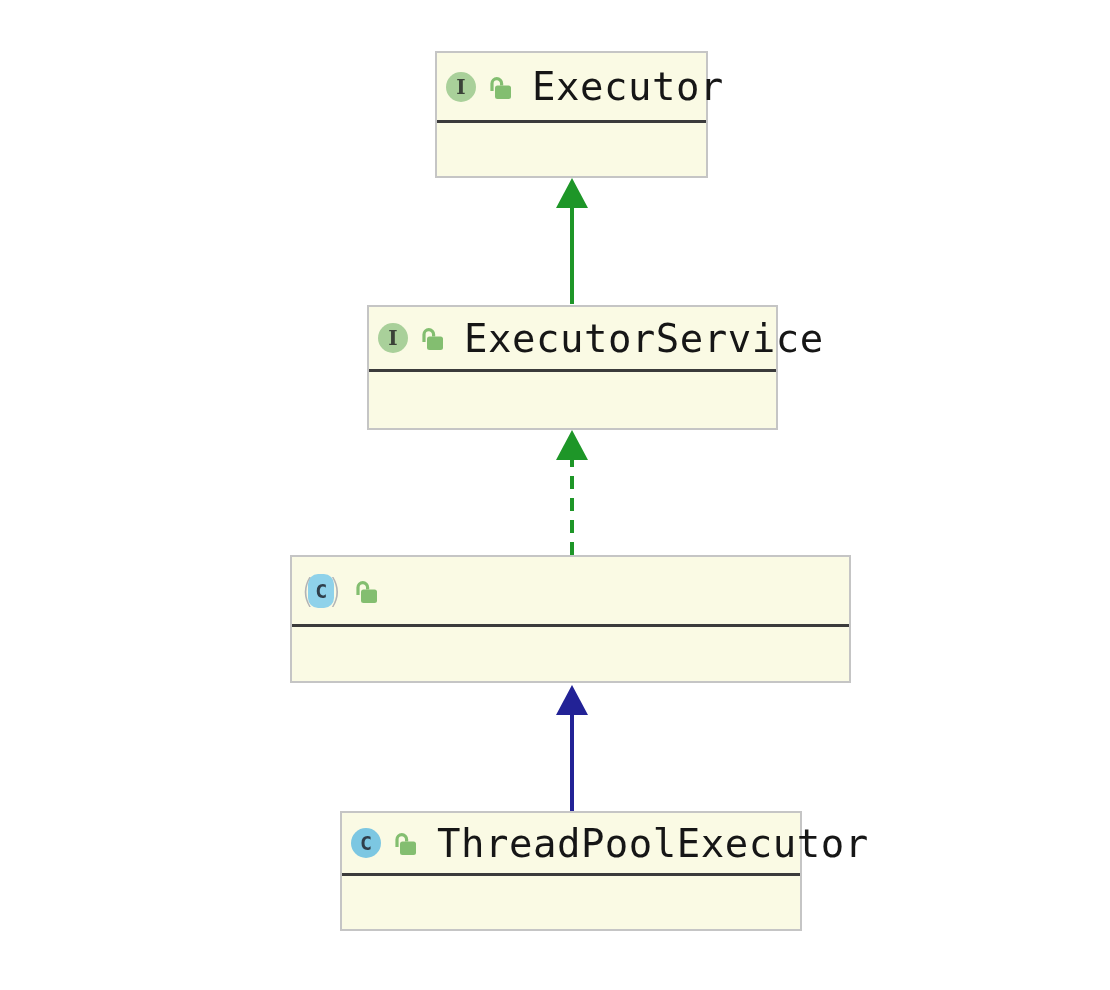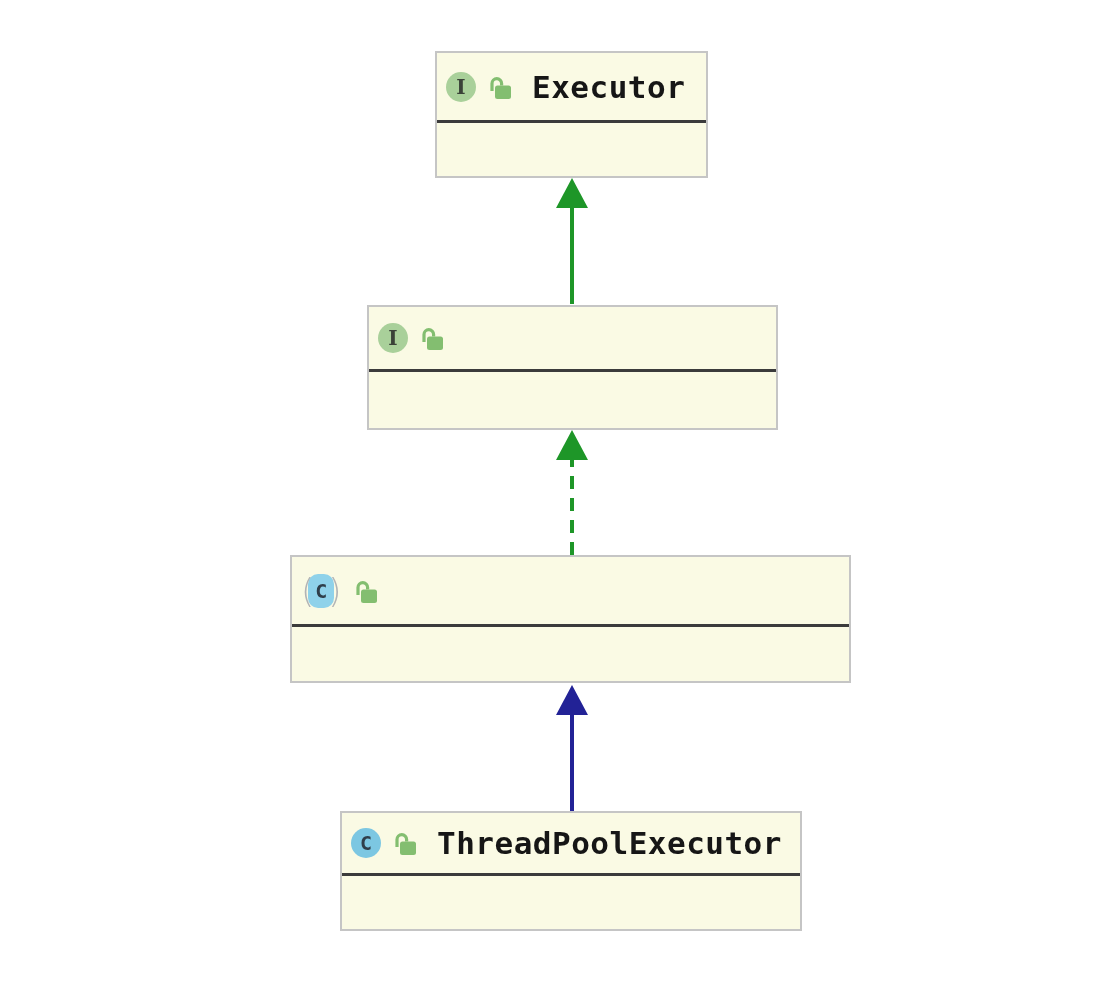"Executor" .node-title { font-size: 31px -> 39px; font-weight: bold -> none }
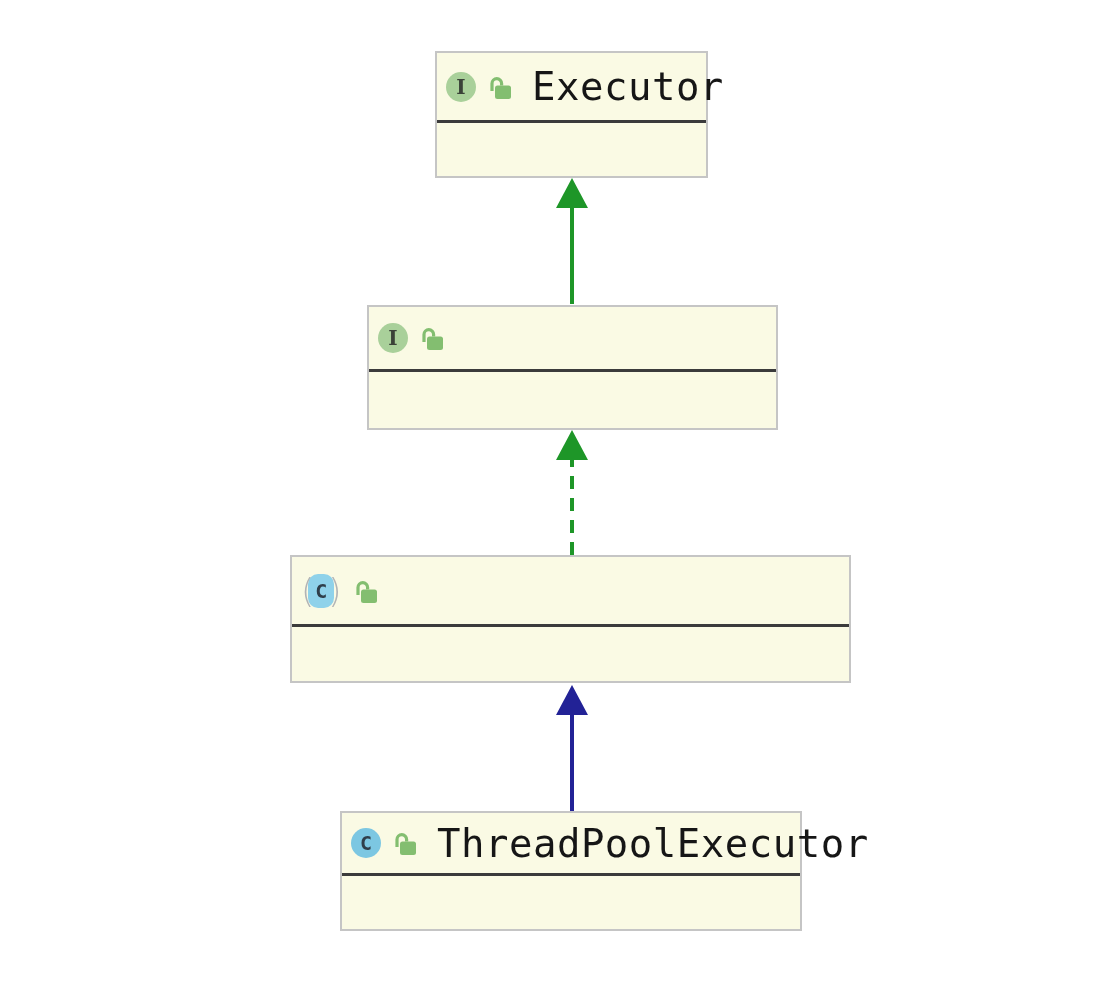"ExecutorService" span.node-title { html: none -> <span>ExecutorService</span> }
